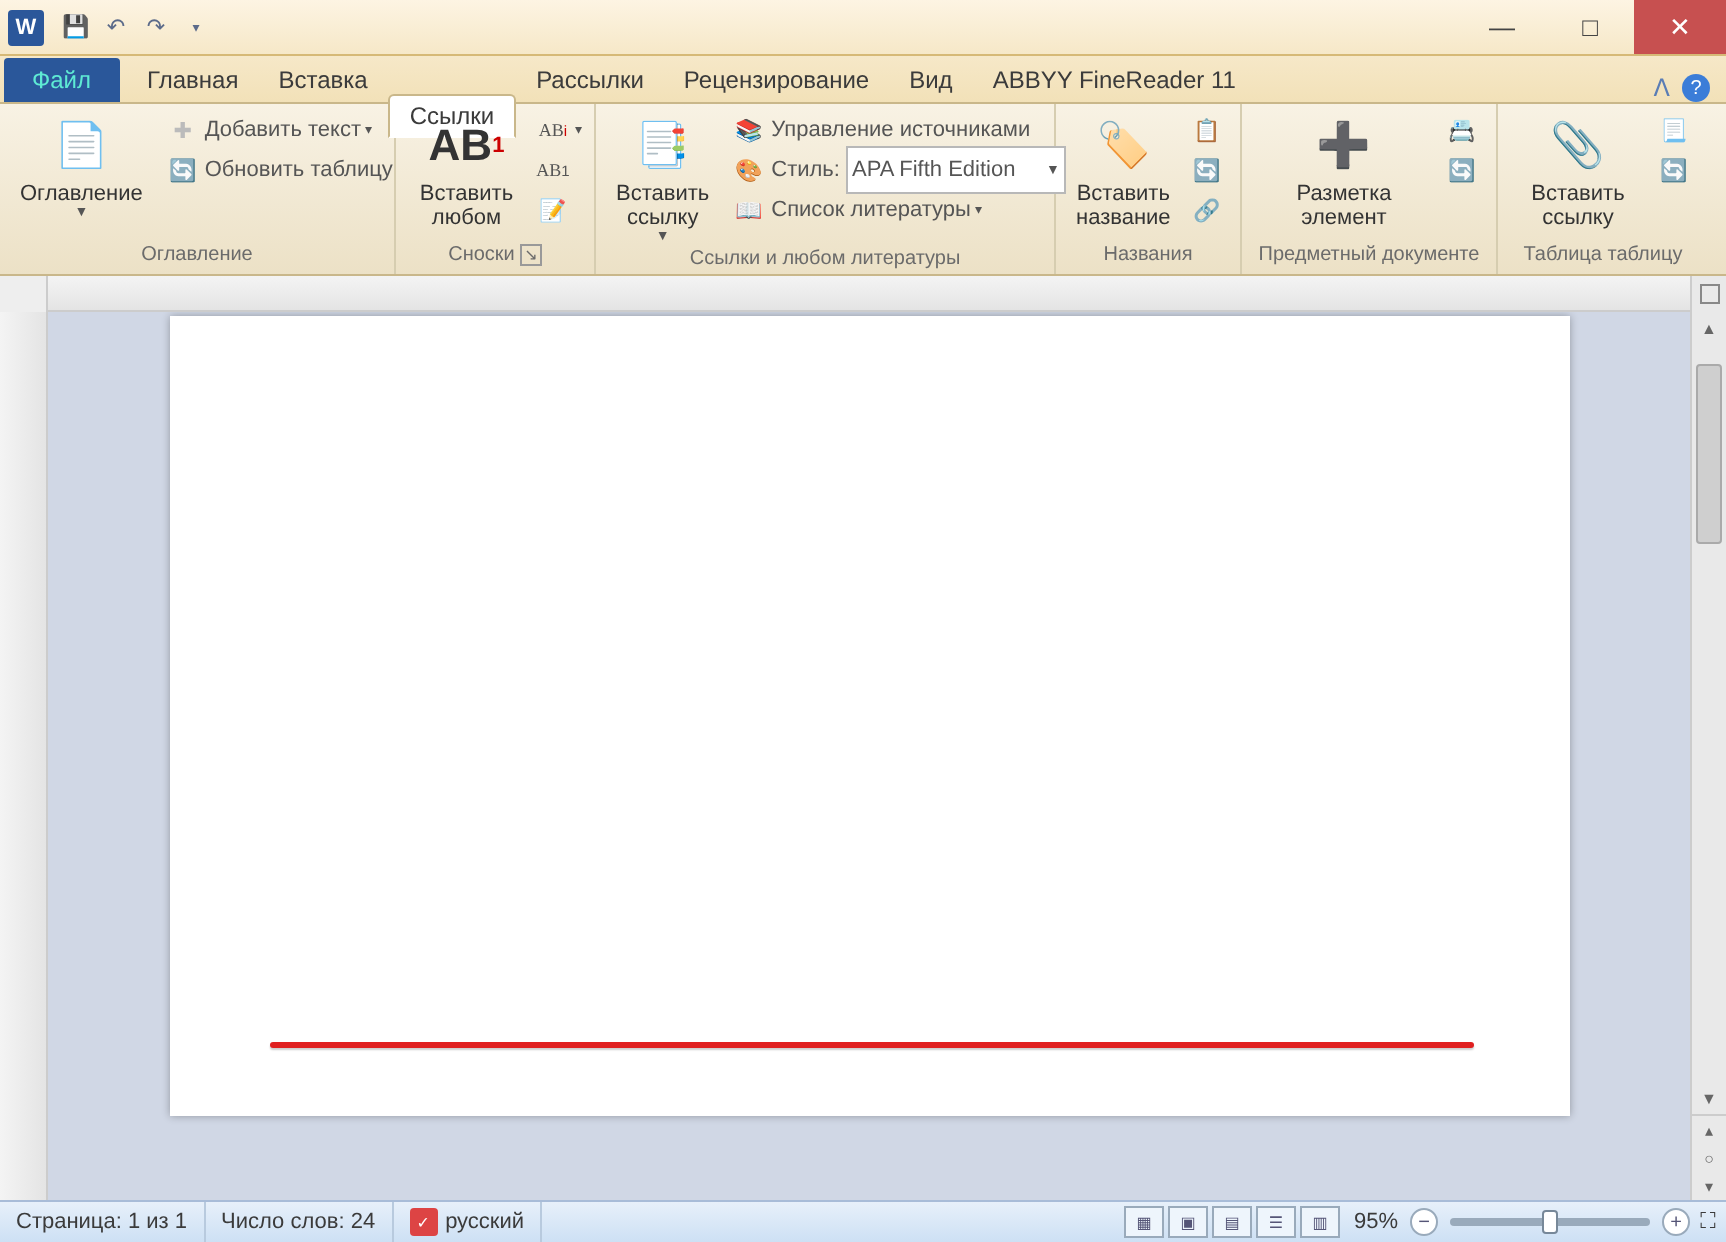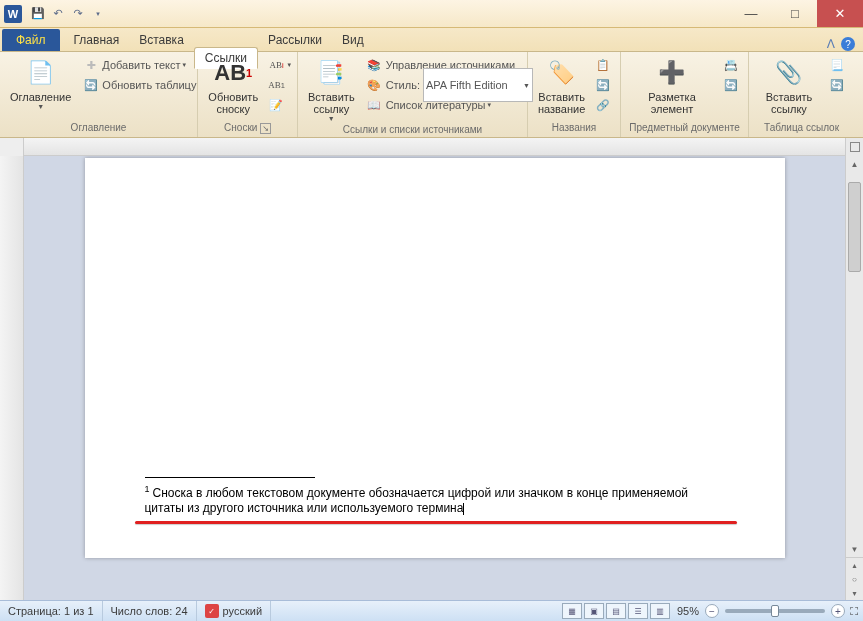"Файл" .tab-file { color: #fde047 -> #5eead4 }
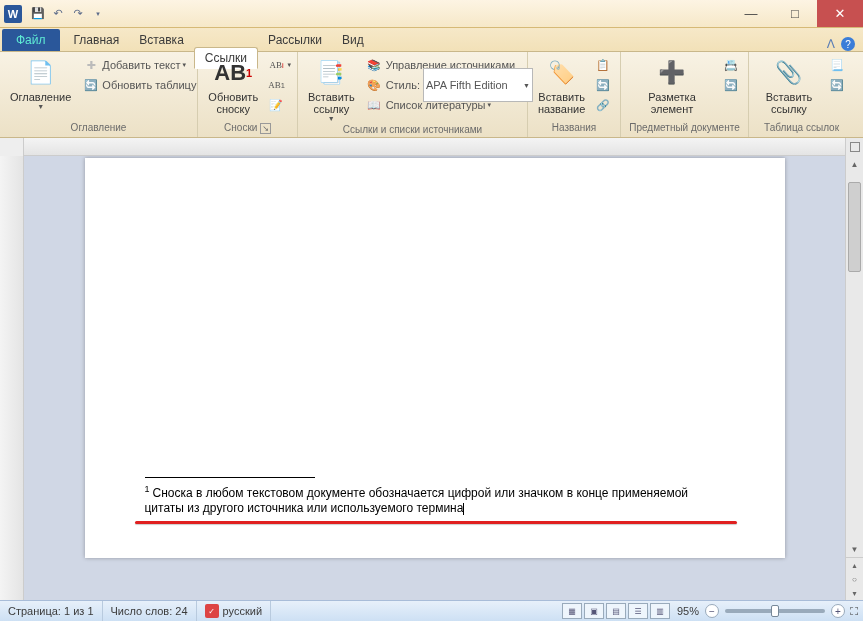"Рецензирование" div.tab { html: none -> <div>Рецензирование</div> }
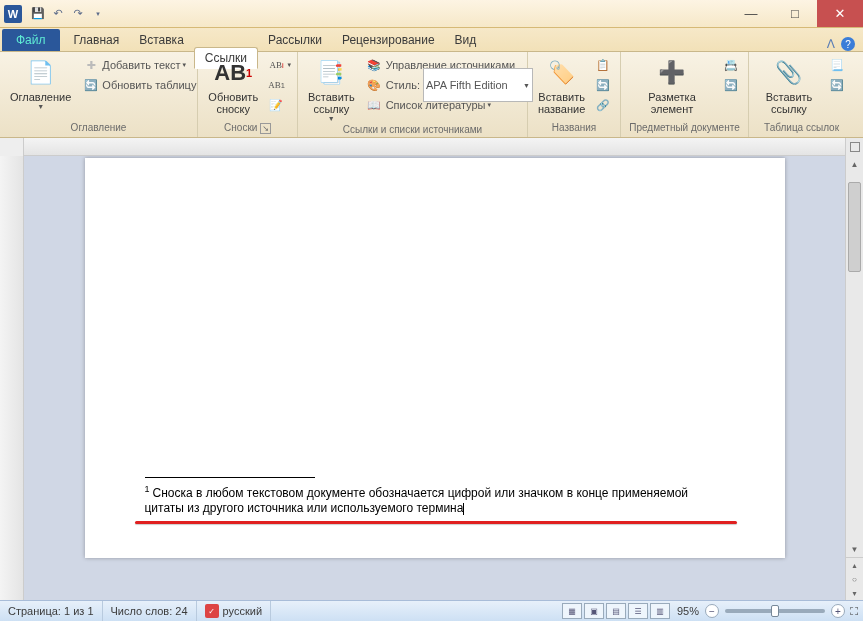"ABBYY FineReader 11" div.tab { html: none -> <div>ABBYY FineReader 11</div> }
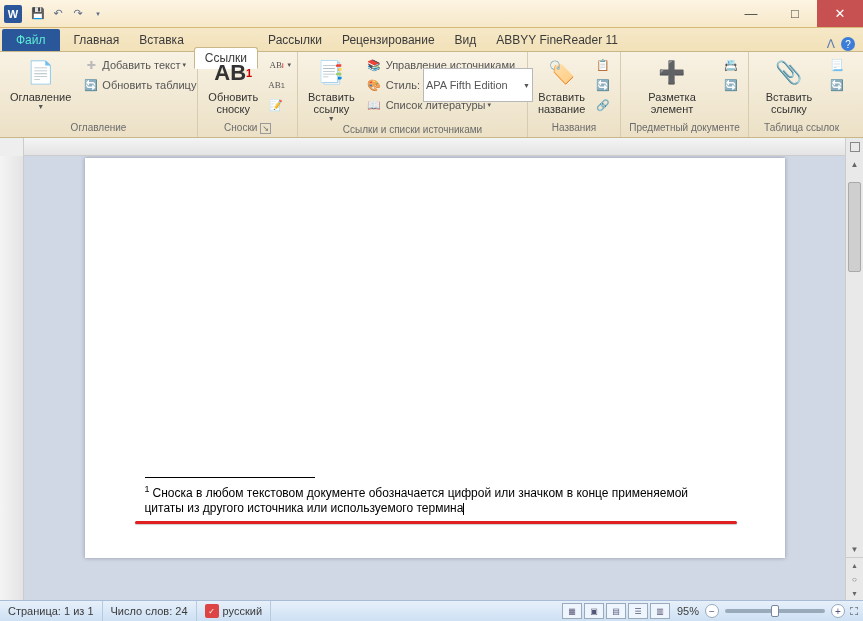"APA Fifth Edition" .style-select { height: 34px -> 24px }
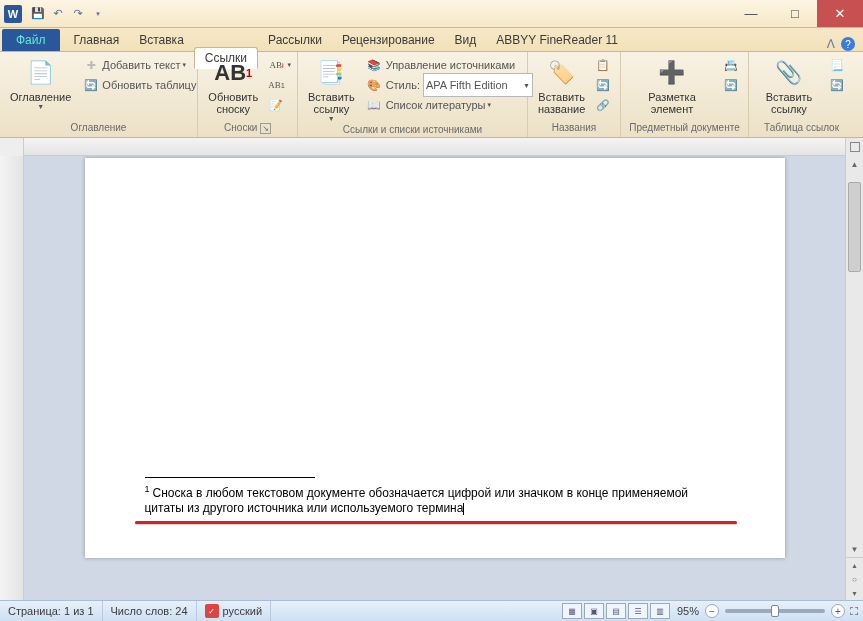"Обновить сноску" div.blabel { text: Обновить сноску -> Вставить любом }
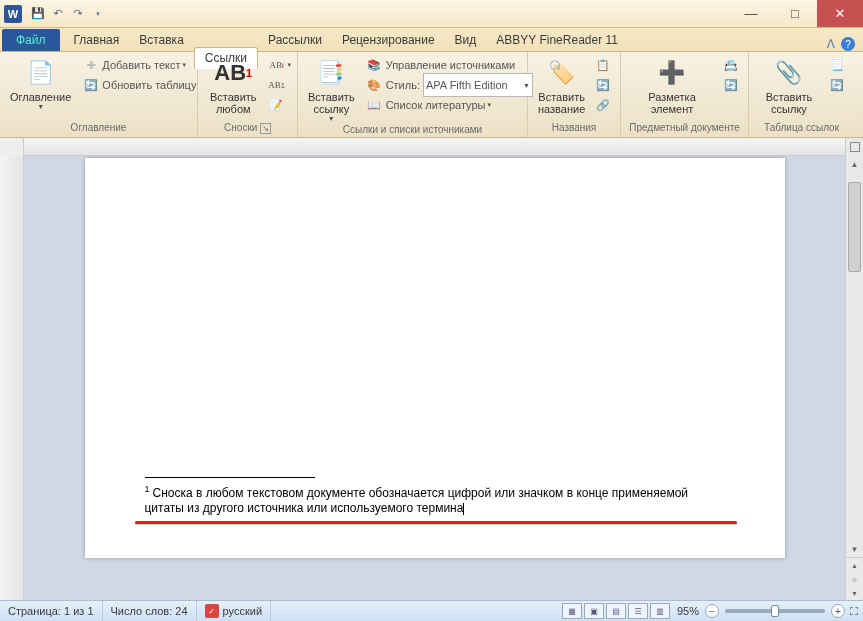"Ссылки и списки источниками" div.label { text: списки источниками -> любом литературы }
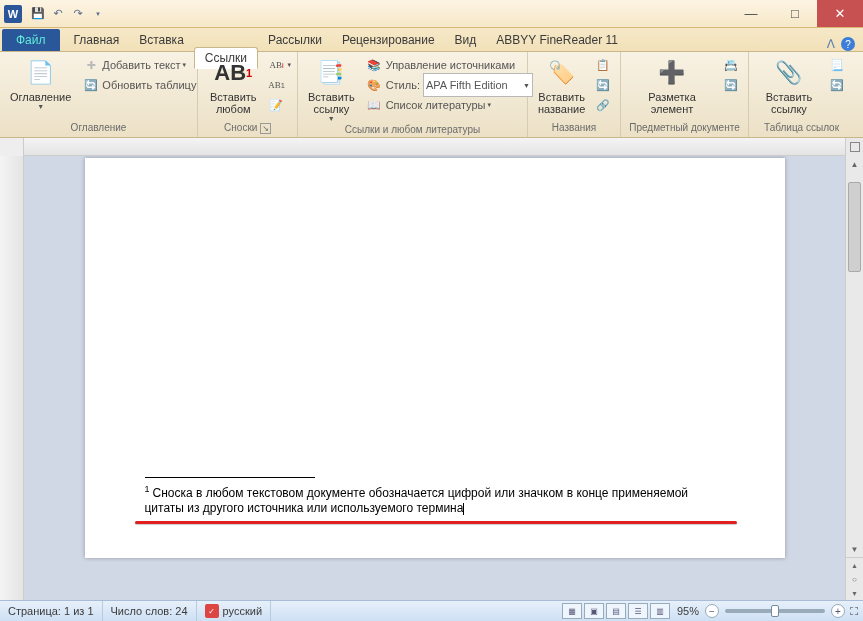"Таблица ссылок" div.label { text: ссылок -> таблицу }
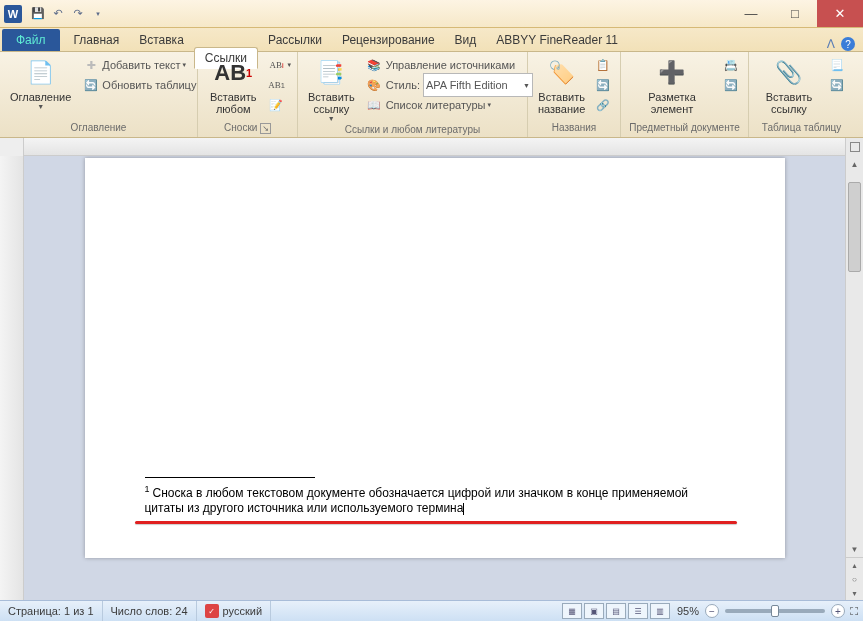"1 Сноска в любом текстовом" div.footnote-area { html: <div> <div></div> <div> <sup>1</sup> <span>Сноска в любом текстовом документе обозначается цифрой или значком в конце применяемой цитаты из другого источника или используемого термина</span><span></span> </div> </div> -> none }
